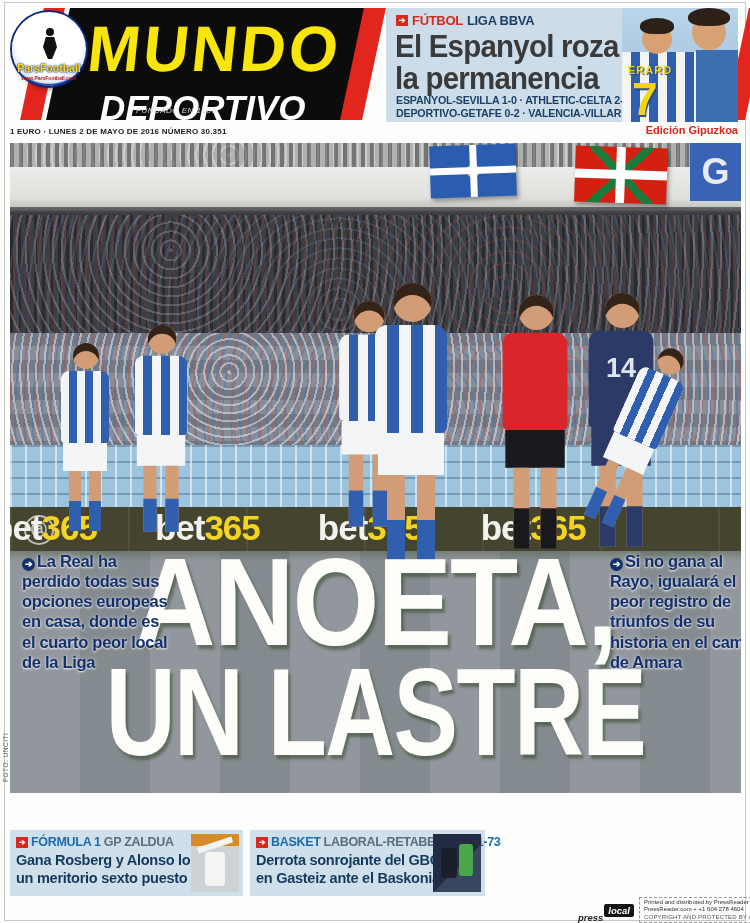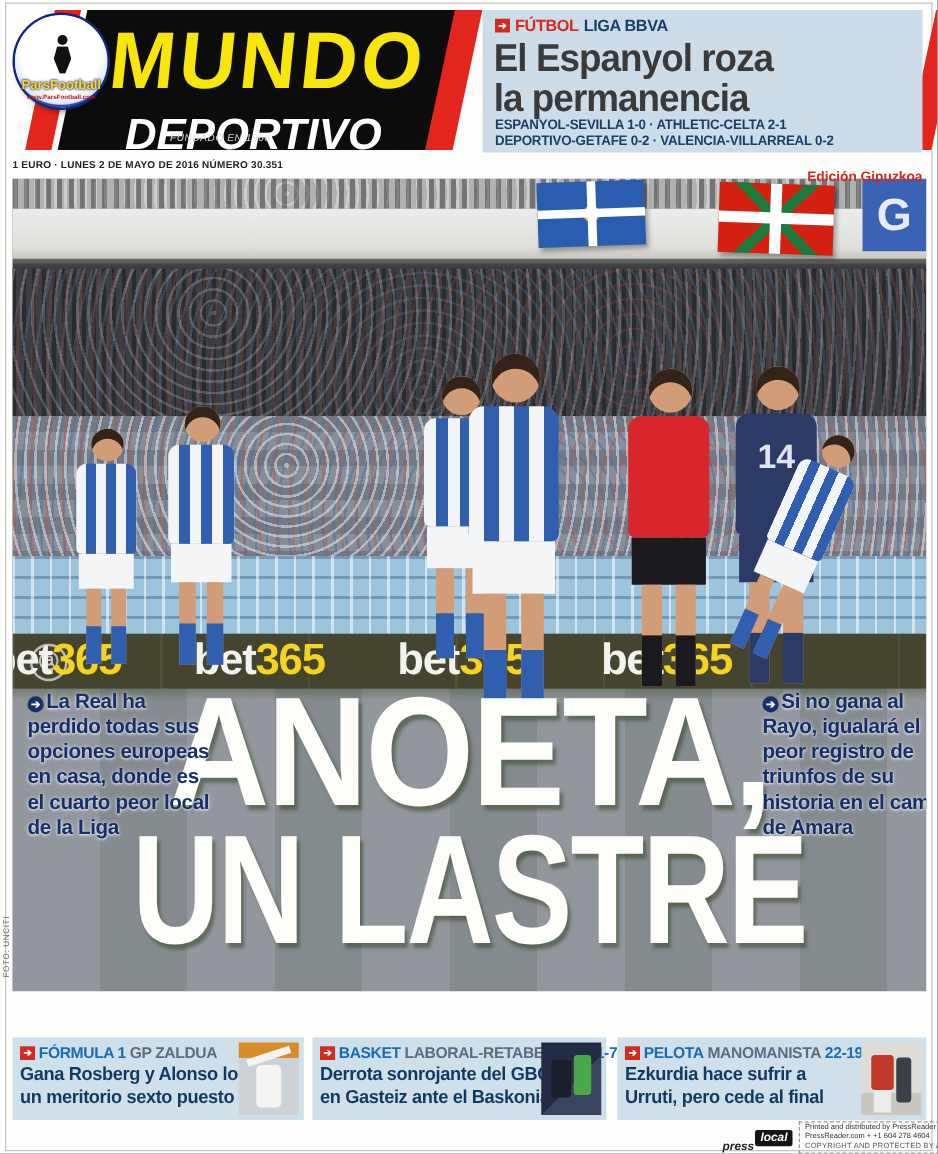"ERARD" div.abs { html: none -> <div> <div></div> <div></div> <div></div> <div></div> <div></div> <div></div> <div>ERARD</div> <div>7</div> </div> }
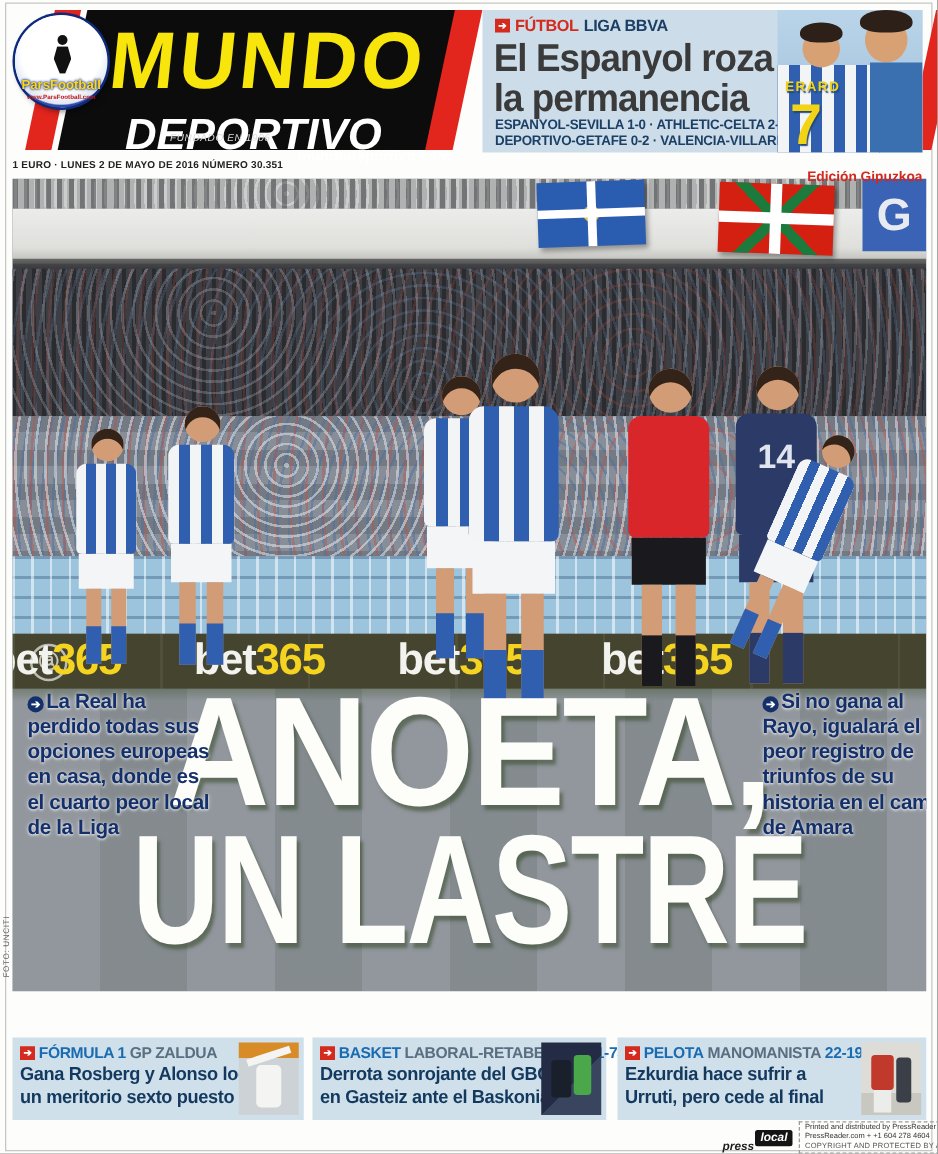"Edición Gipuzkoa" .edition { top: 136px -> 124px }
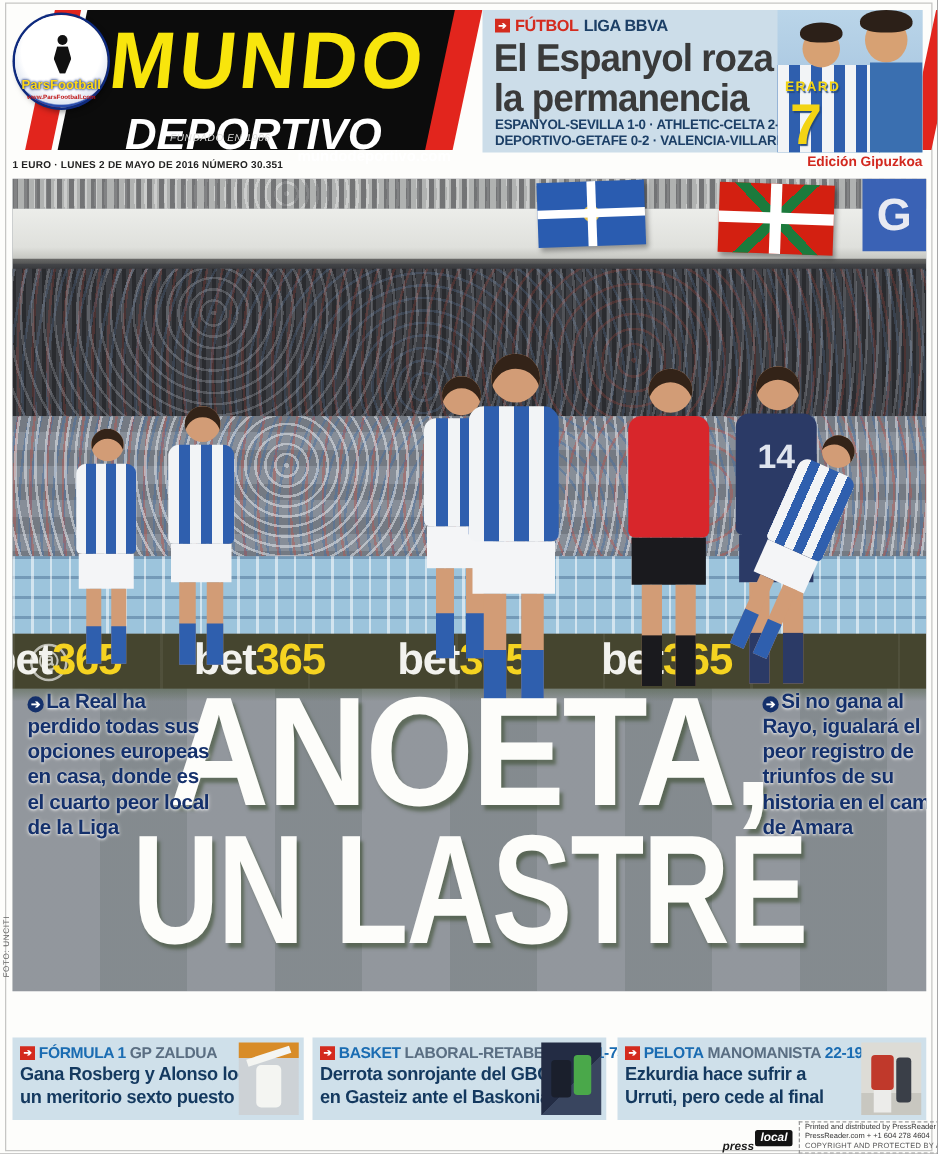"PELOTA" div.abs { html: <div> <div> <span></span> <span>PELOTA</span> <span>MANOMANISTA</span> <span>22-19</span> </div> <div>Ezkurdia hace sufrir a</div> <div>Urruti, pero cede al final</div> <div> <div></div> <div></div> </div> </div> -> none }
